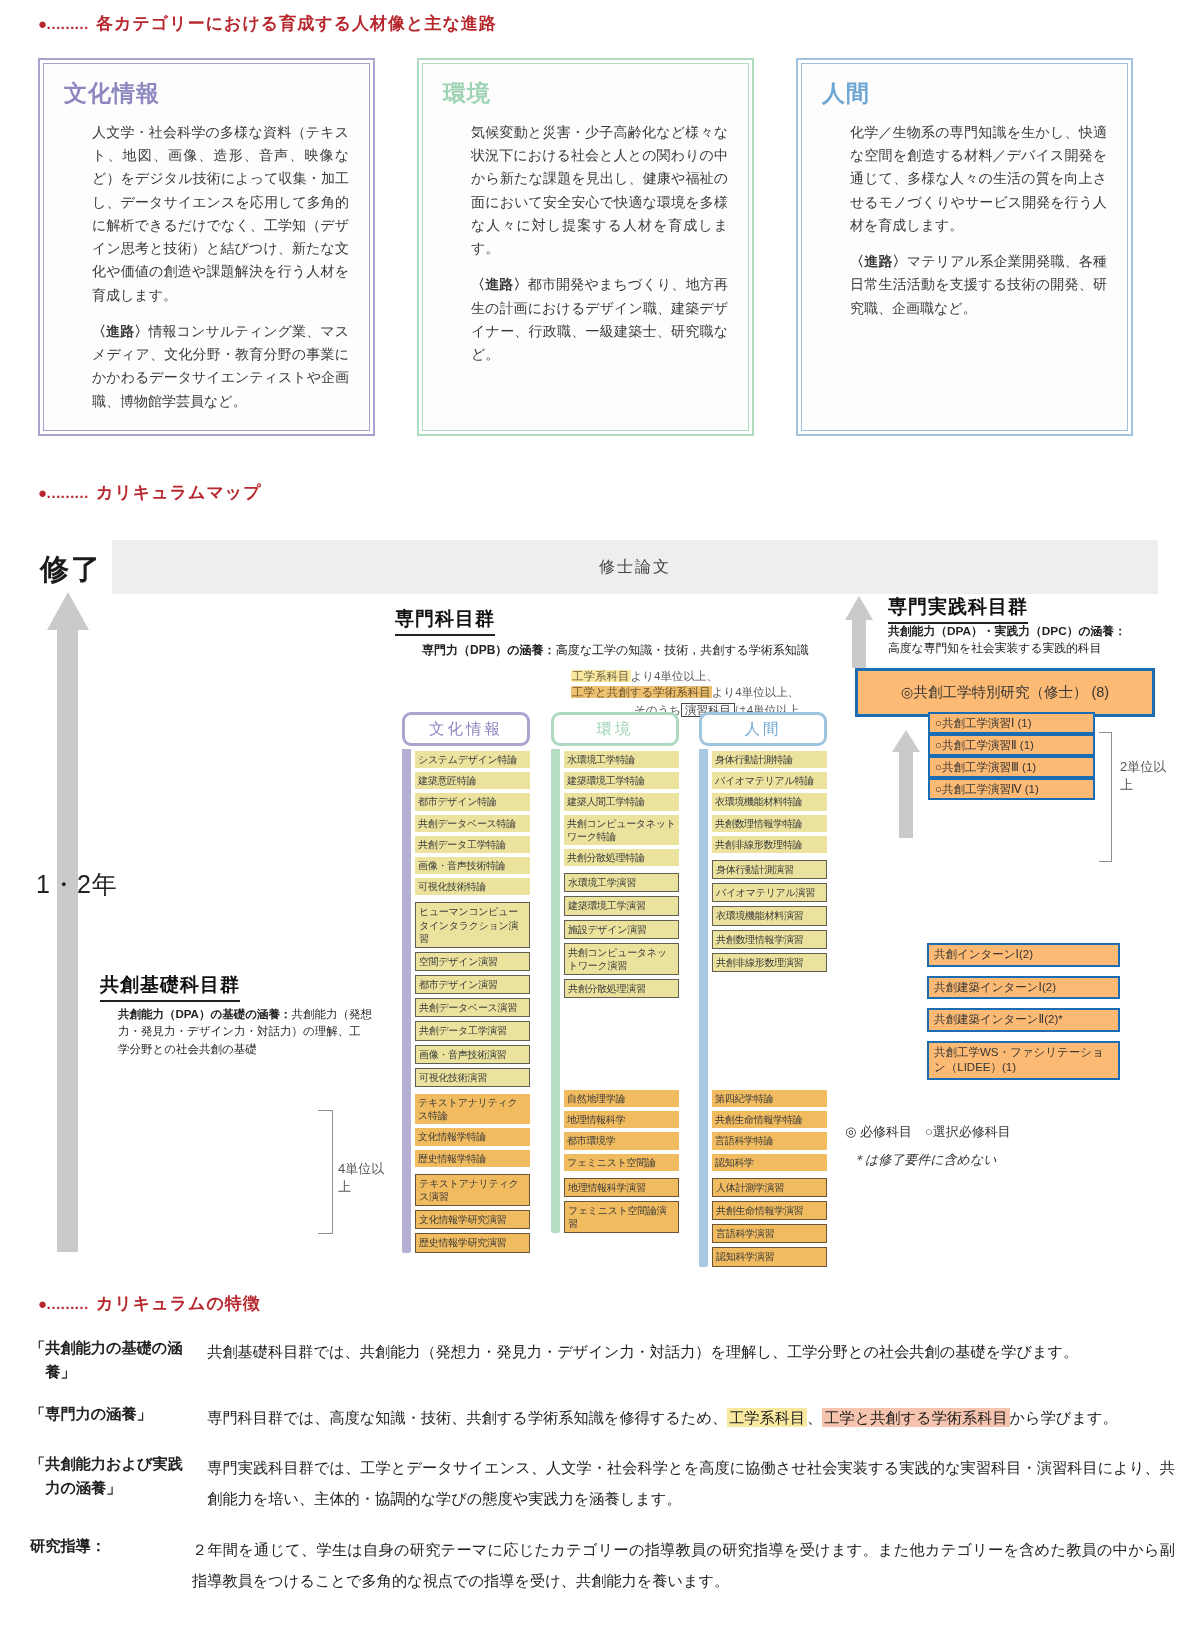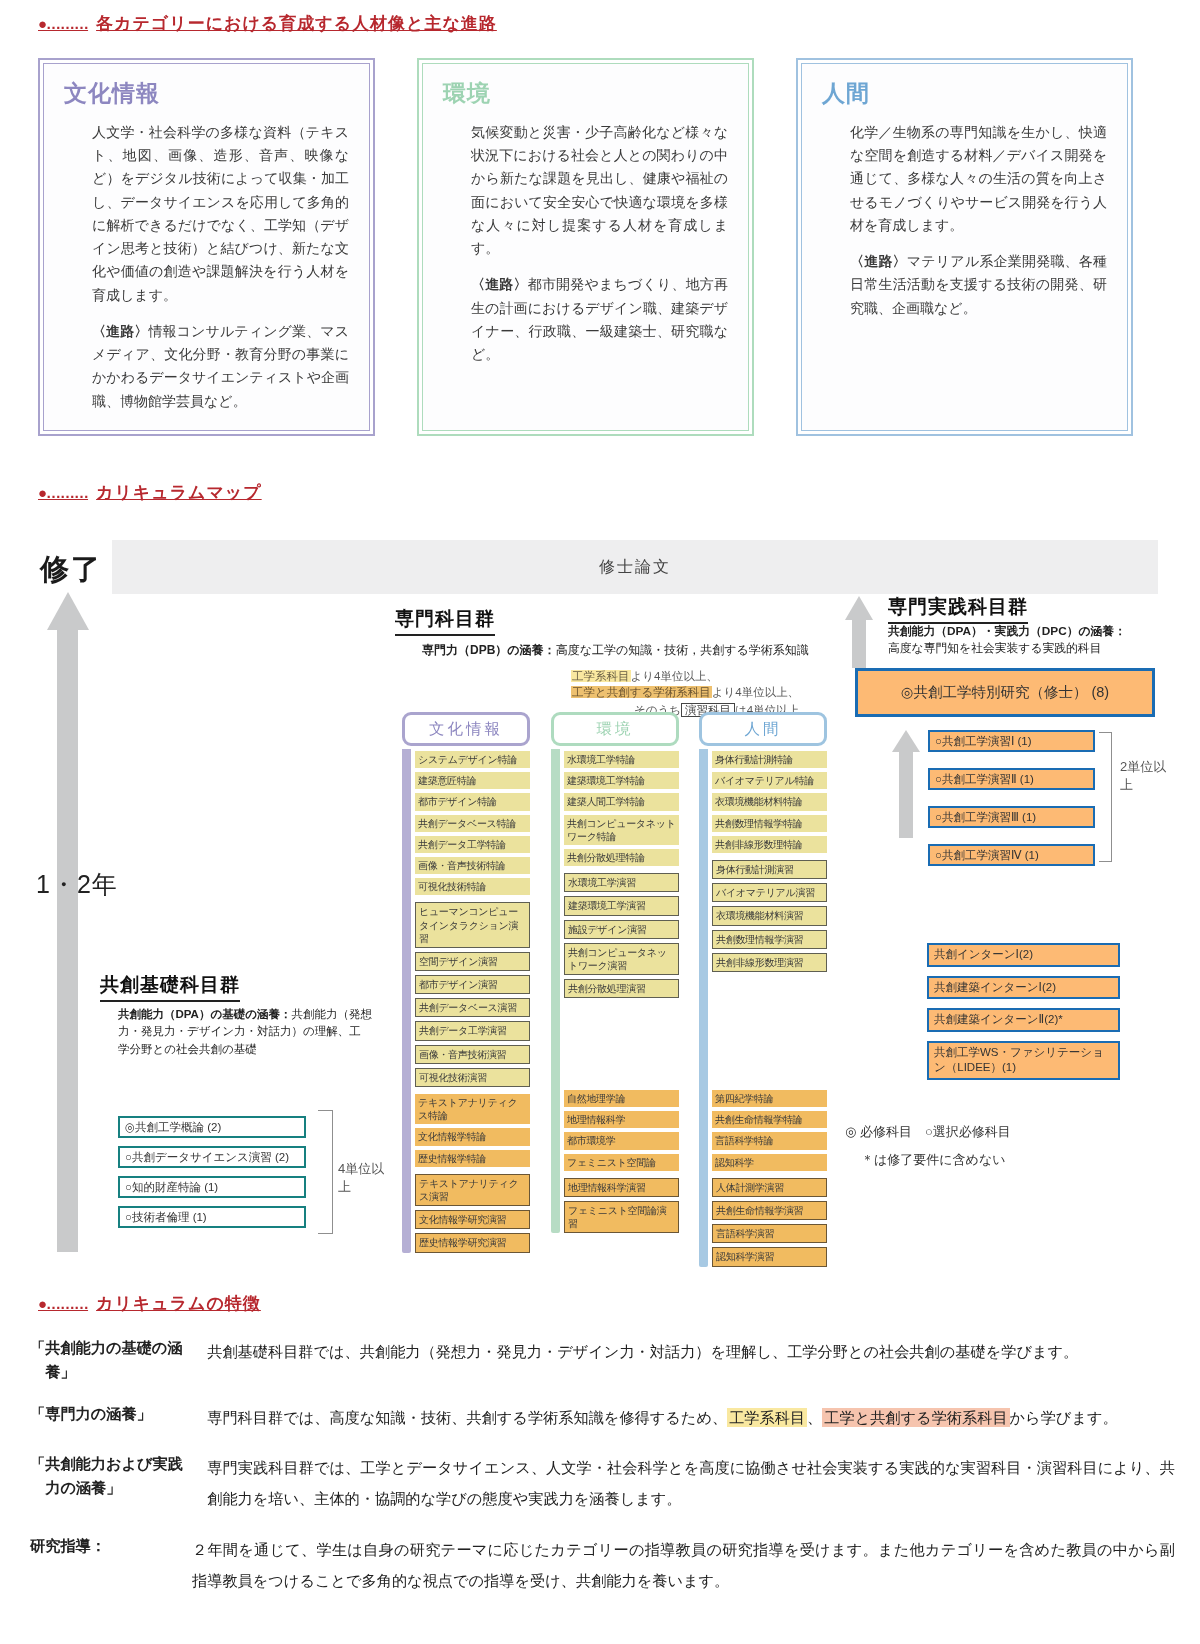"●……… 各カテゴリーにおける育成する人材像と主な進路" .sec-head { text-decoration: underline -> none }
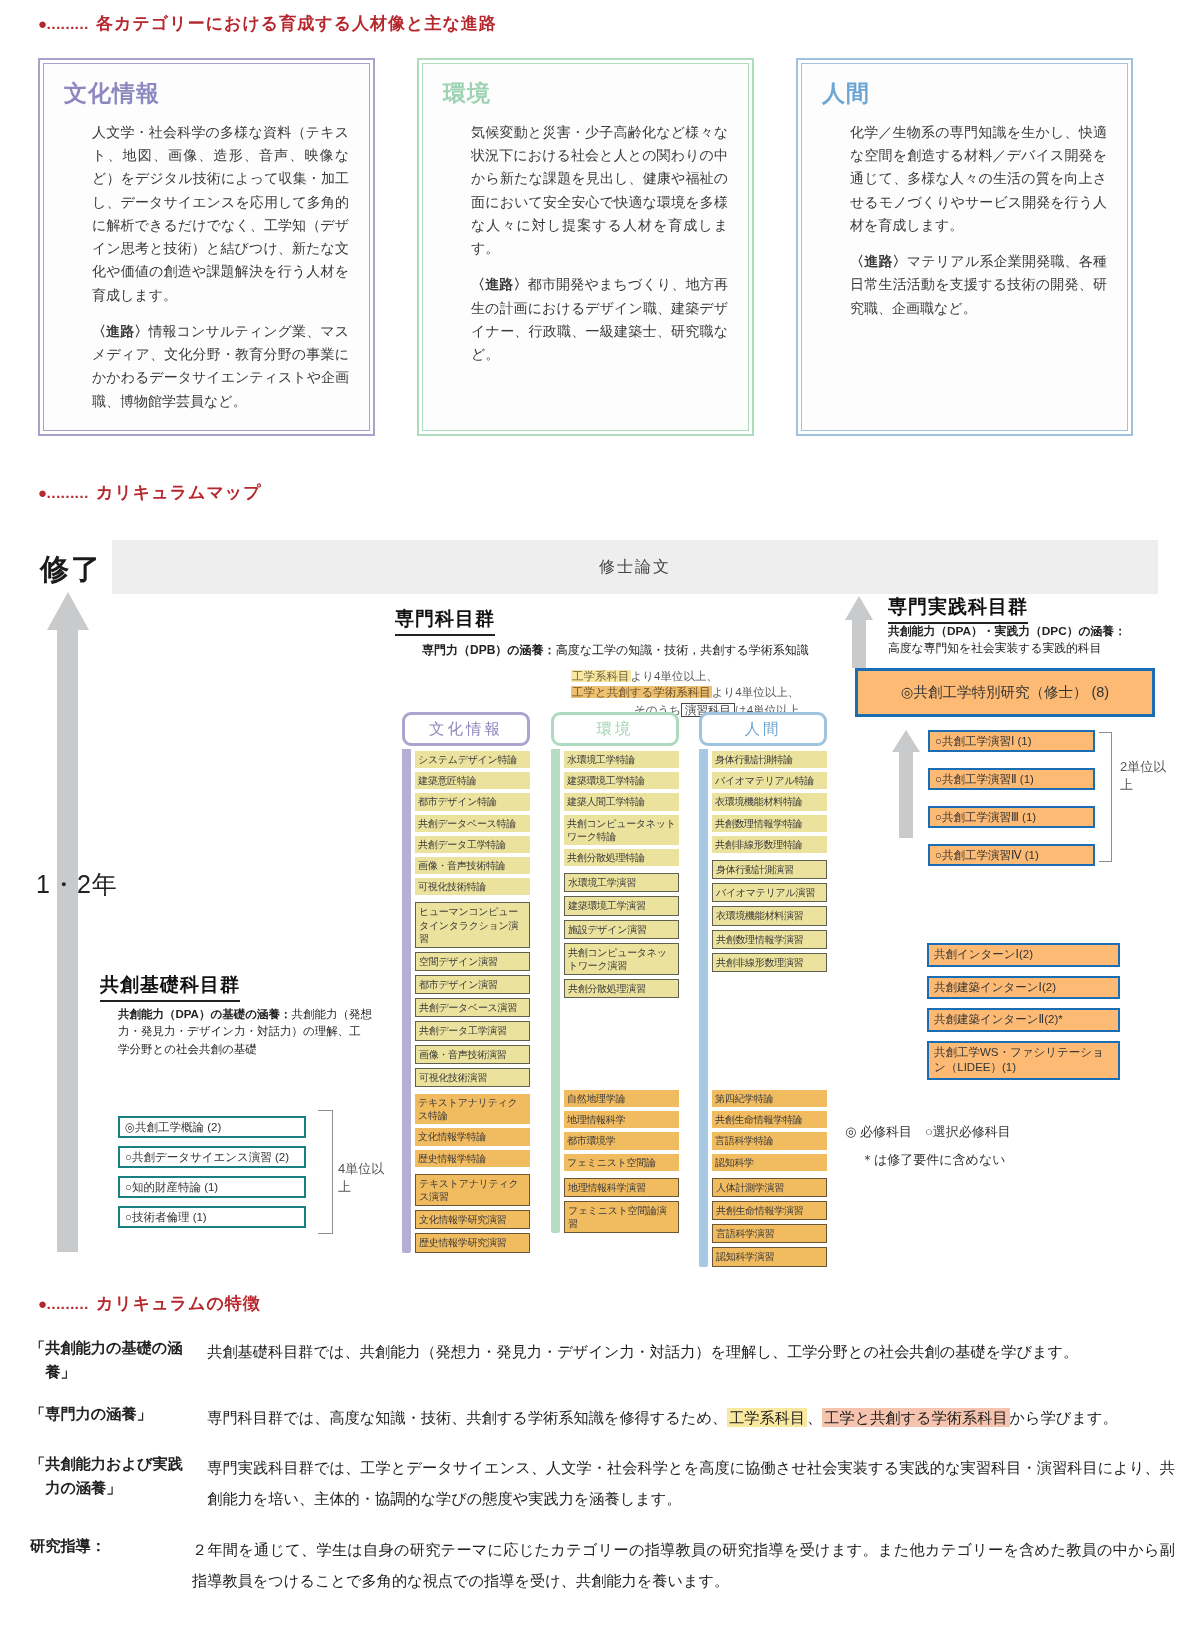"○共創工学演習Ⅰ (1)" .seminar-list { gap: 16px -> 0; top: 210px -> 192px }
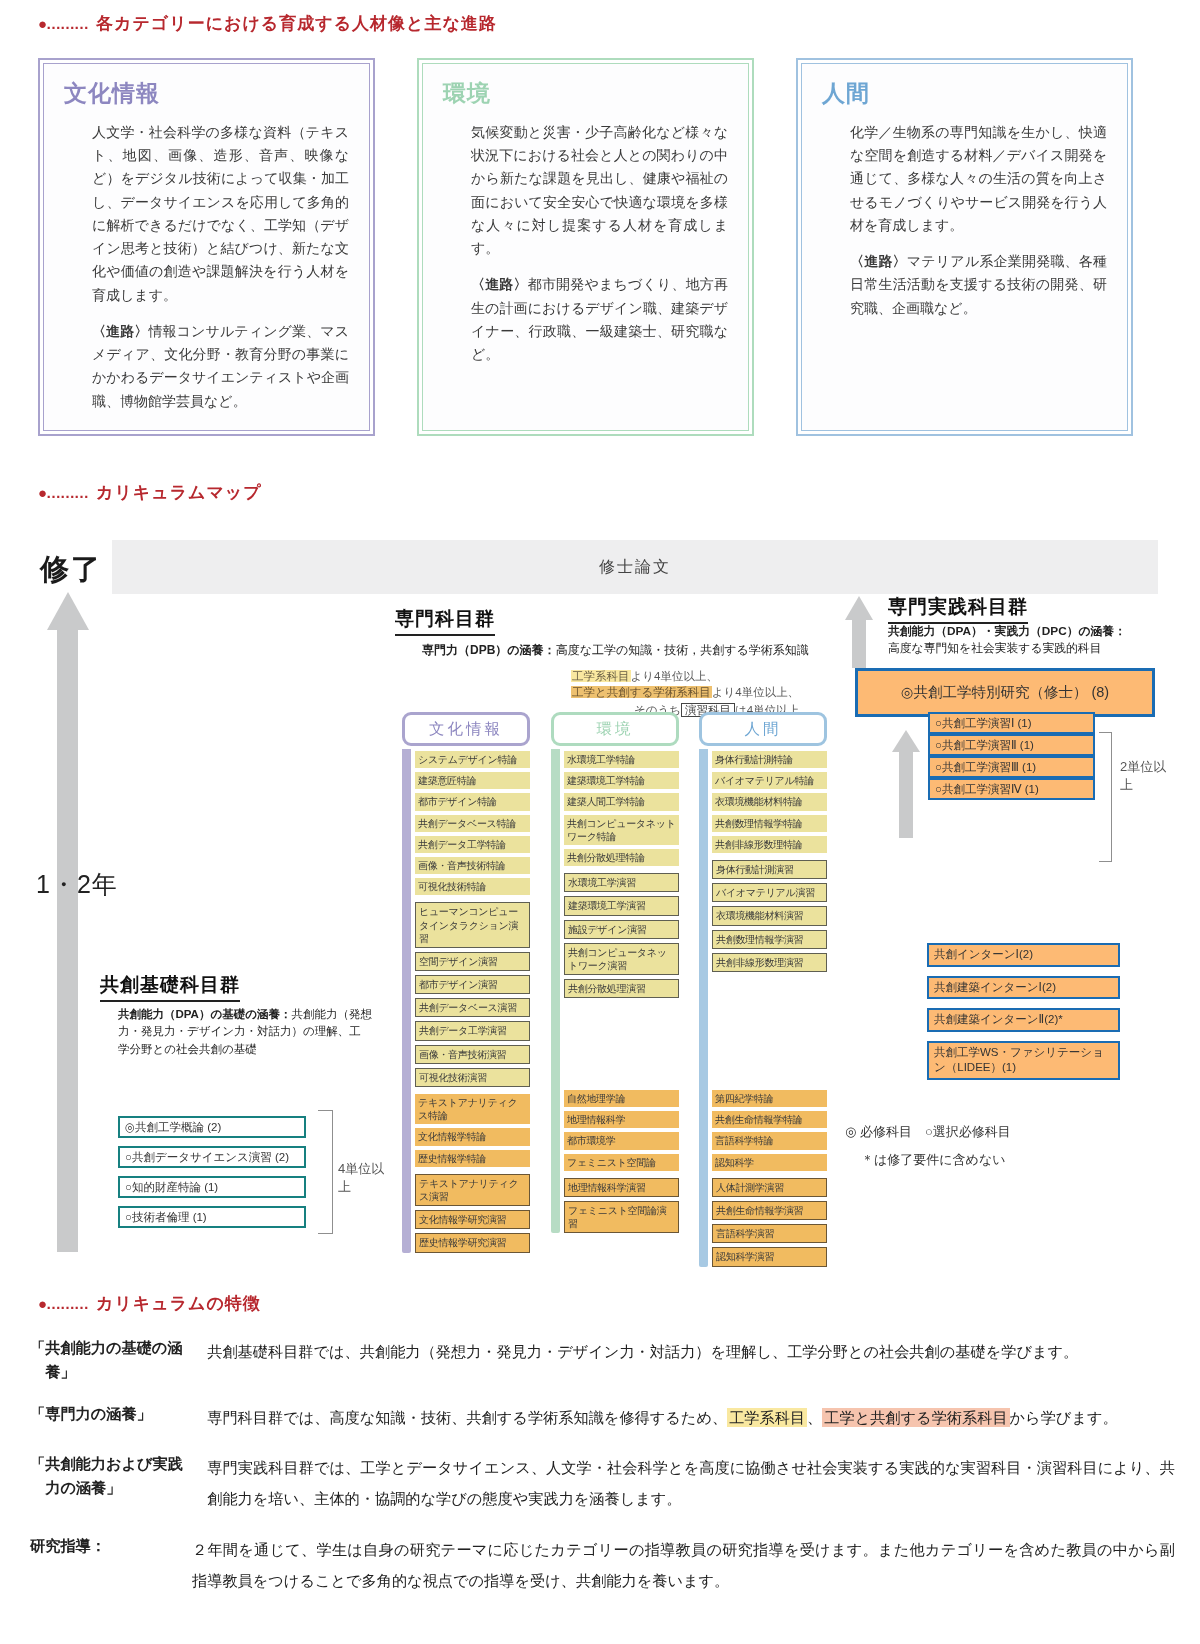"◎共創工学概論 (2)" div.basic-list { html: <div> <div>◎共創工学概論 (2)</div> <div>○共創データサイエンス演習 (2)</div> <div>○知的財産特論 (1)</div> <div>○技術者倫理 (1)</div> </div> -> none }
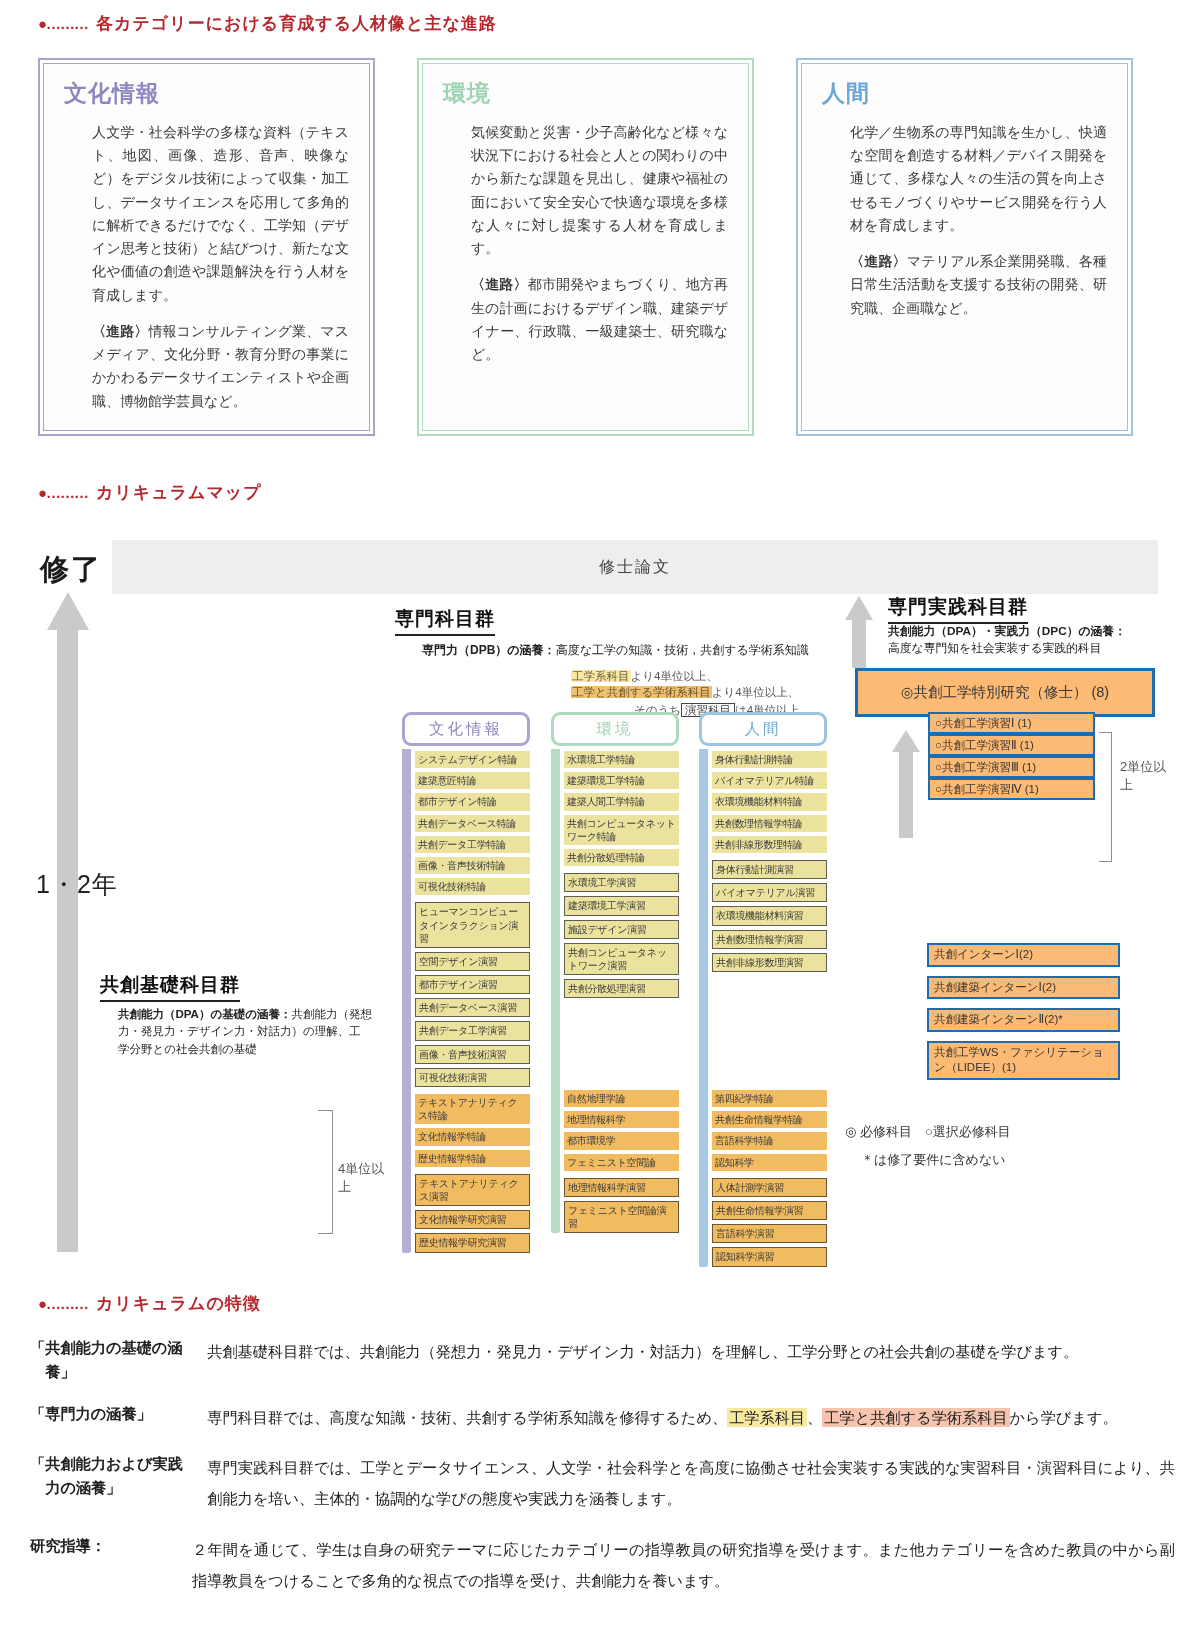"＊は修了要件に含めない" .legend .l2 { font-style: none -> italic; margin-left: 16px -> 7px }
